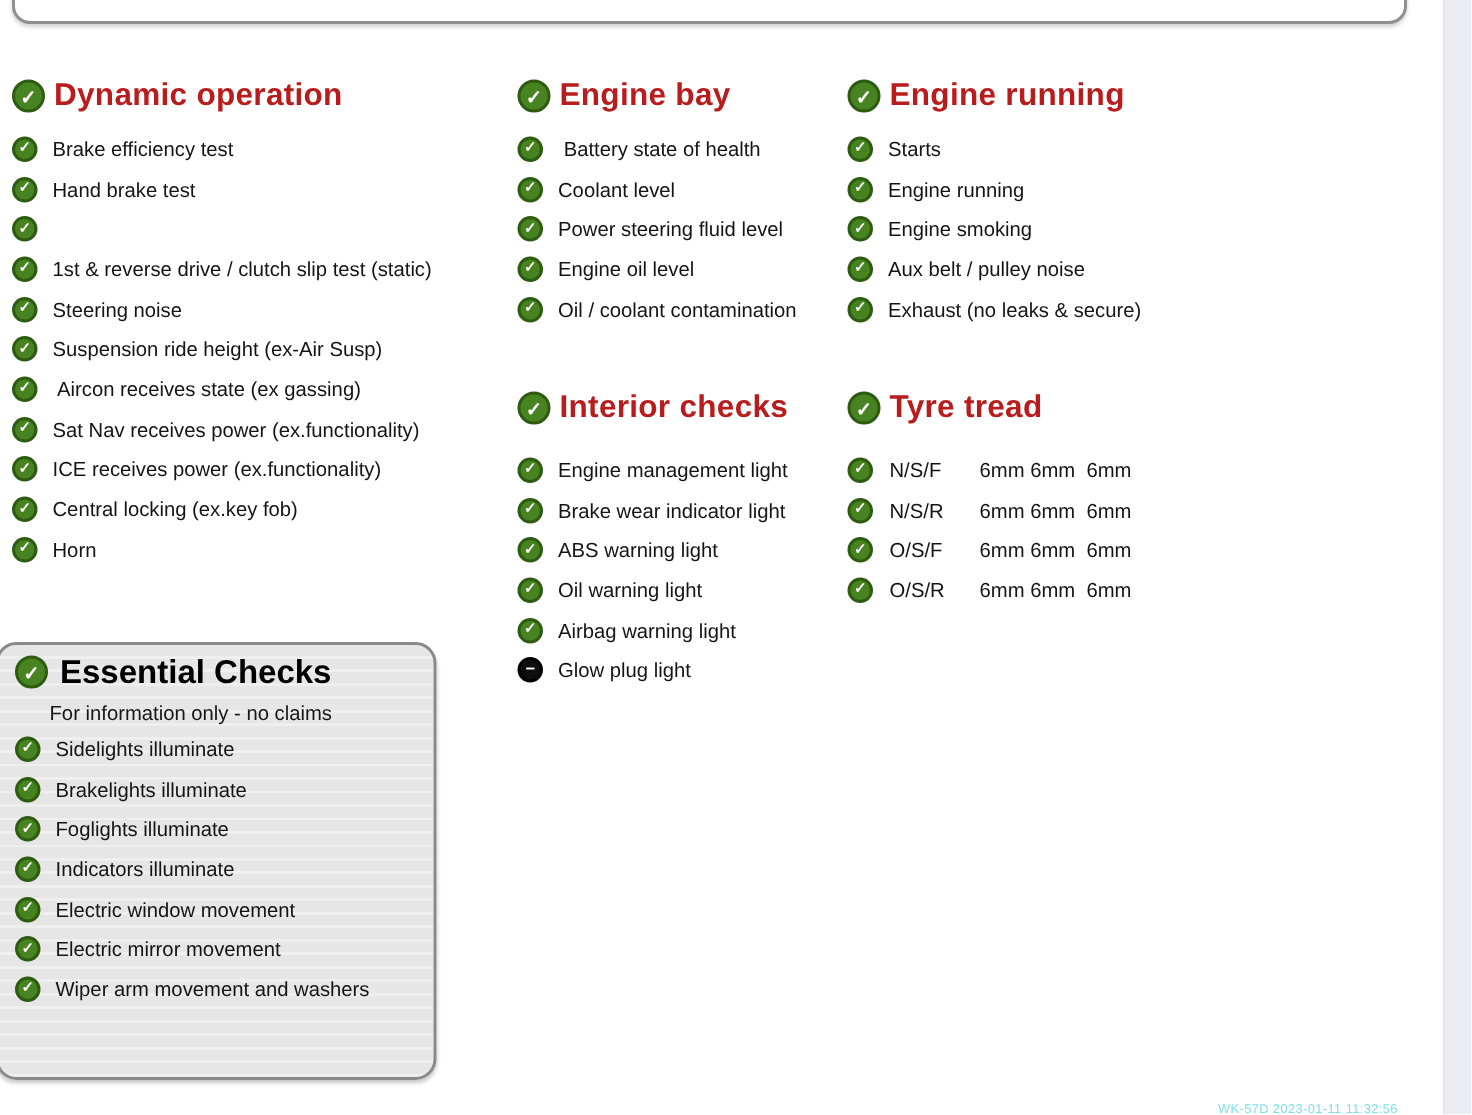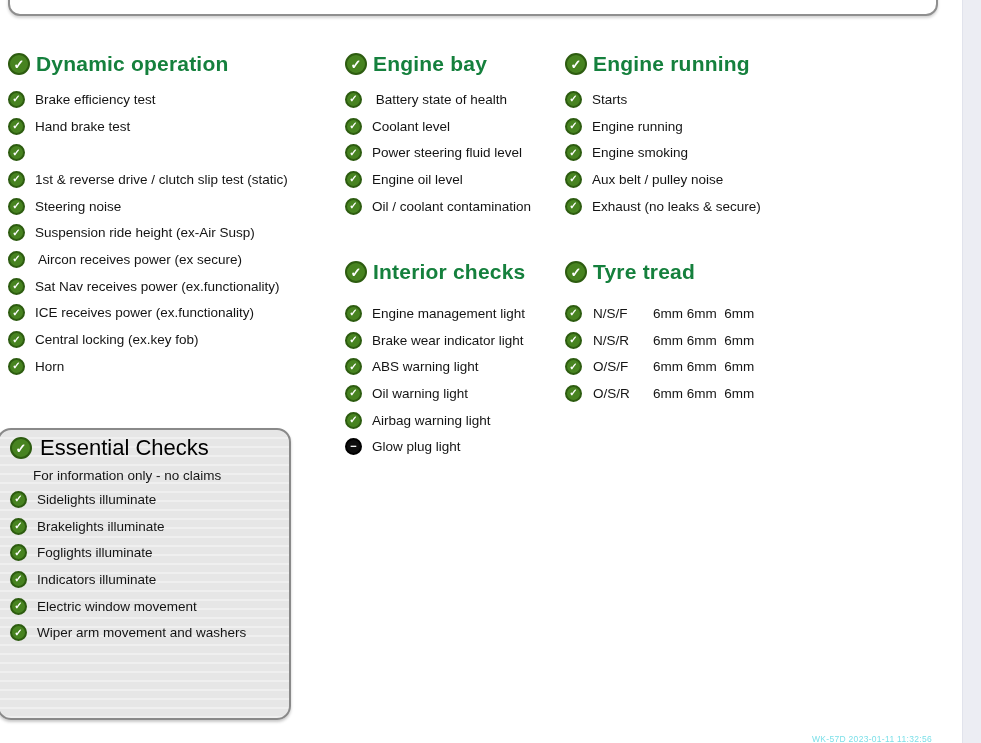"Dynamic operation" .sec-title { color: #15803d -> #b91c1c }
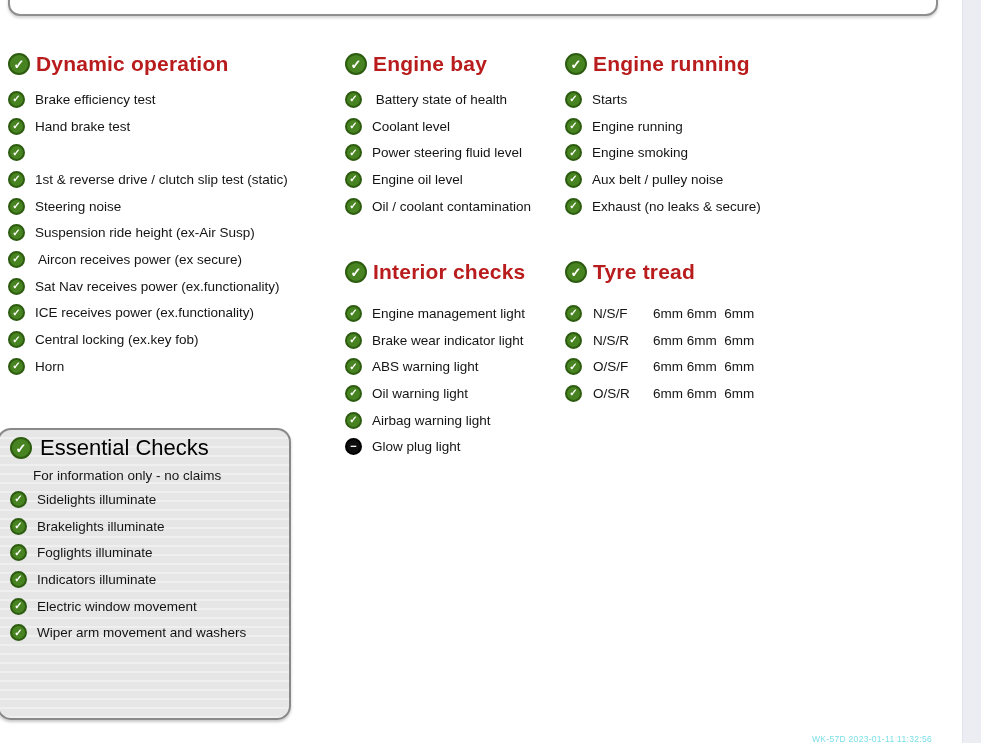"Aircon receives power (ex secure)" span.lbl { text: power (ex secure -> state (ex gassing }
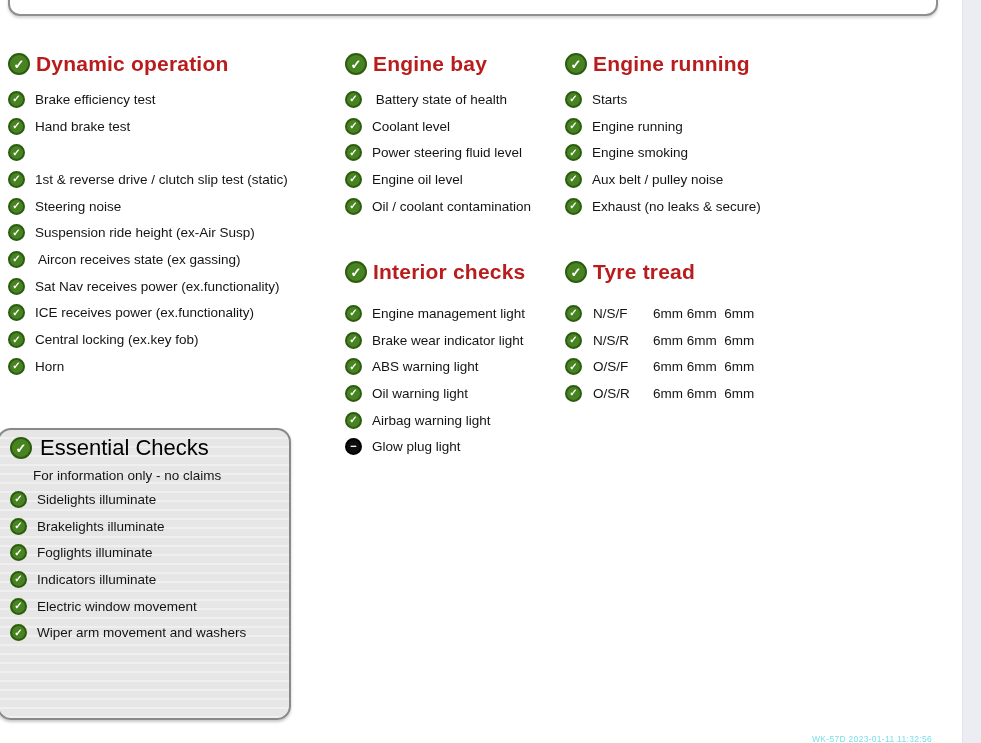"Essential Checks" .ess-title { font-weight: normal -> bold }
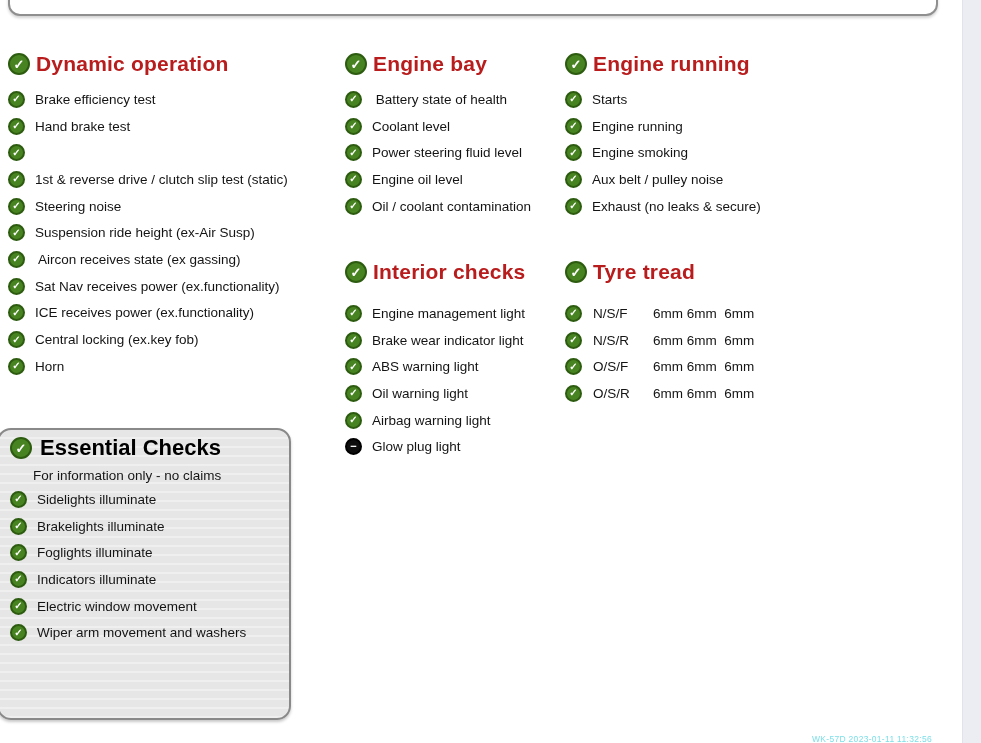"Electric mirror movement" div.row { html: none -> <div> <span></span> <span>Electric mirror movement</span> </div> }
